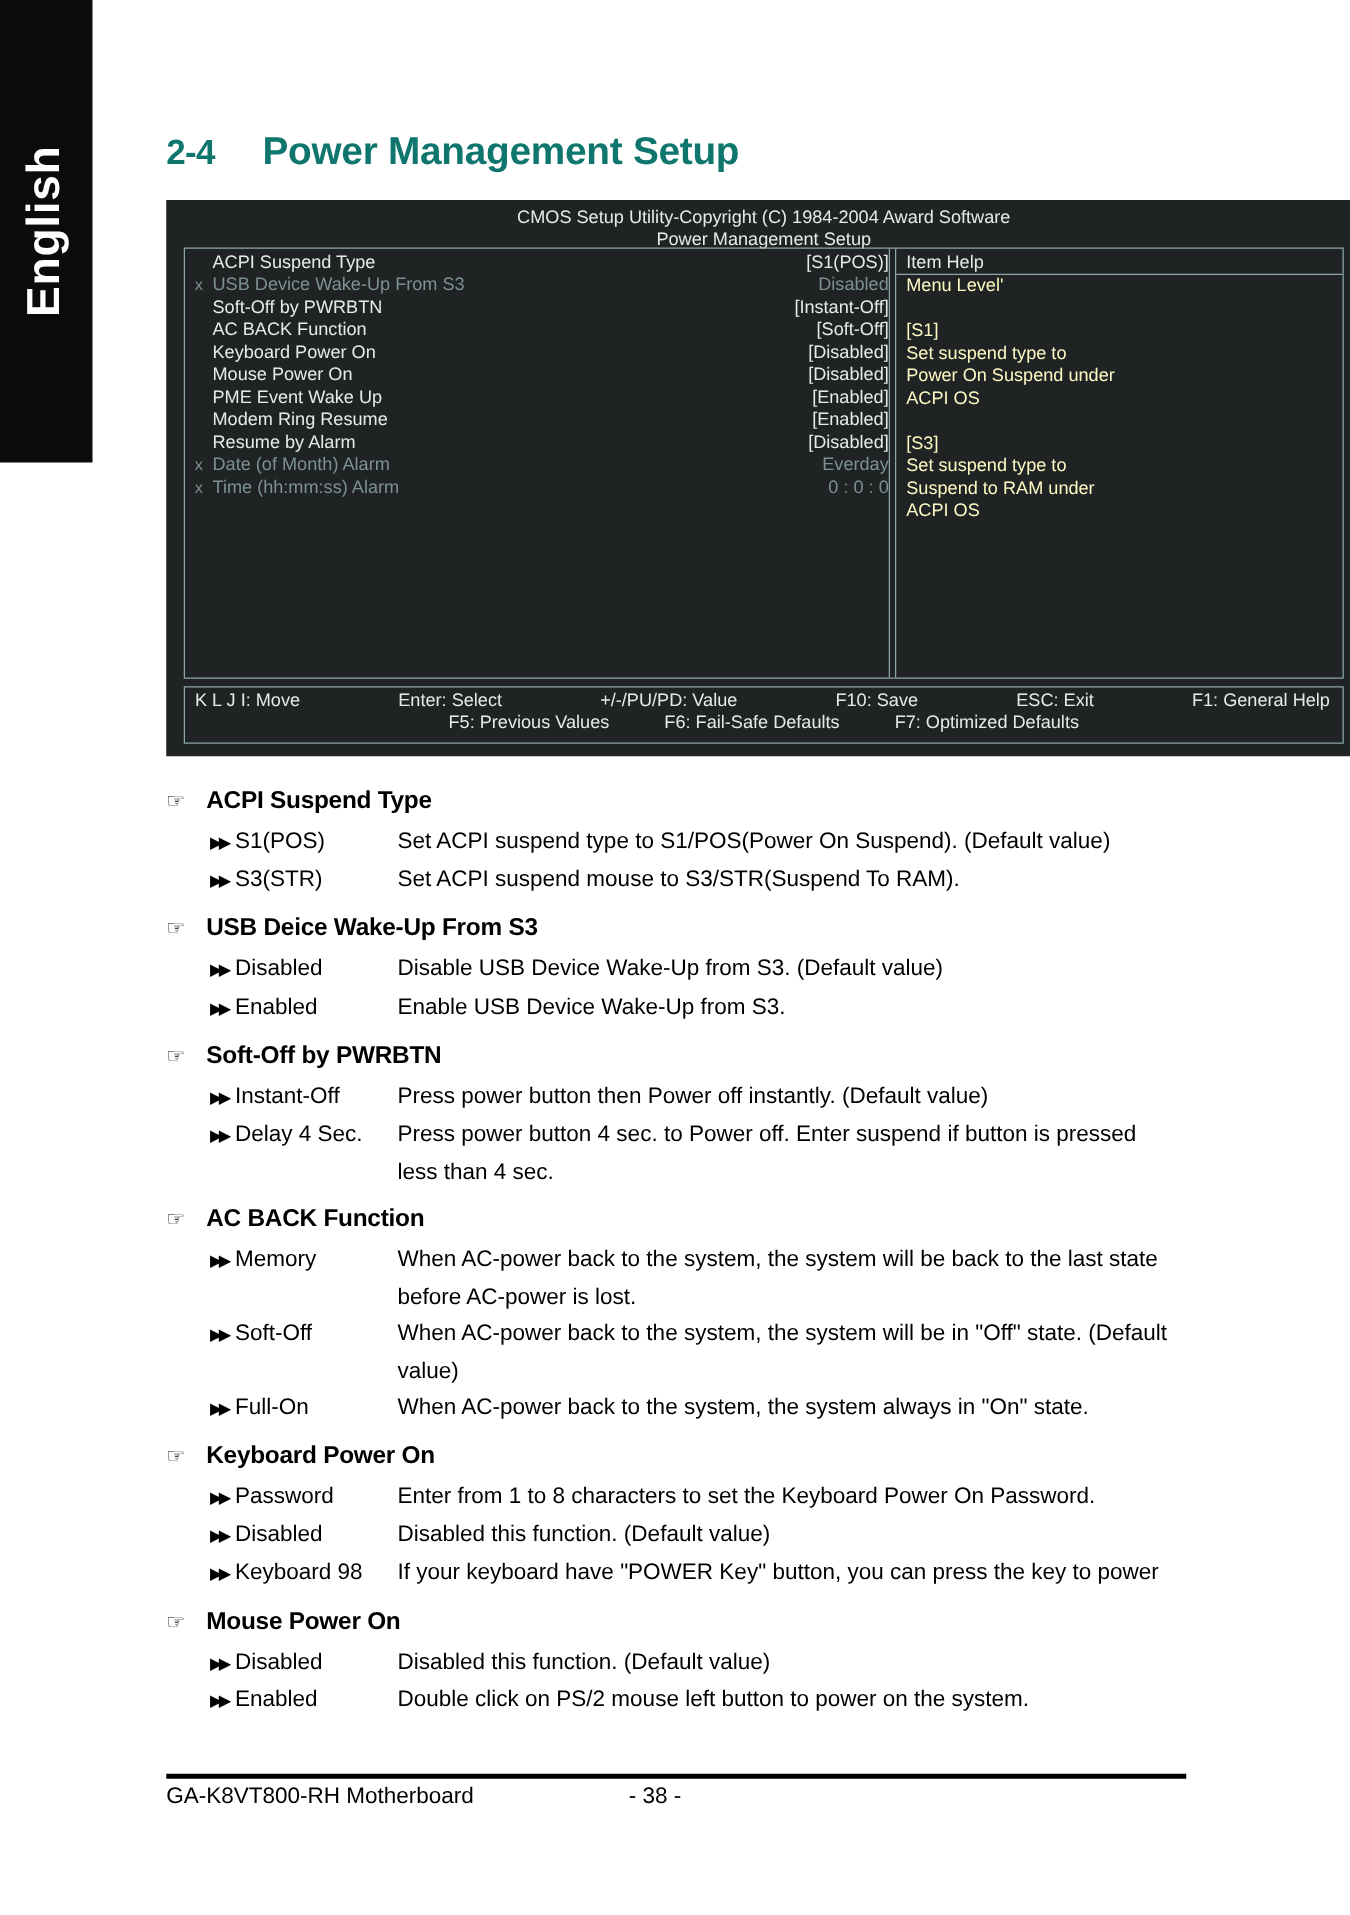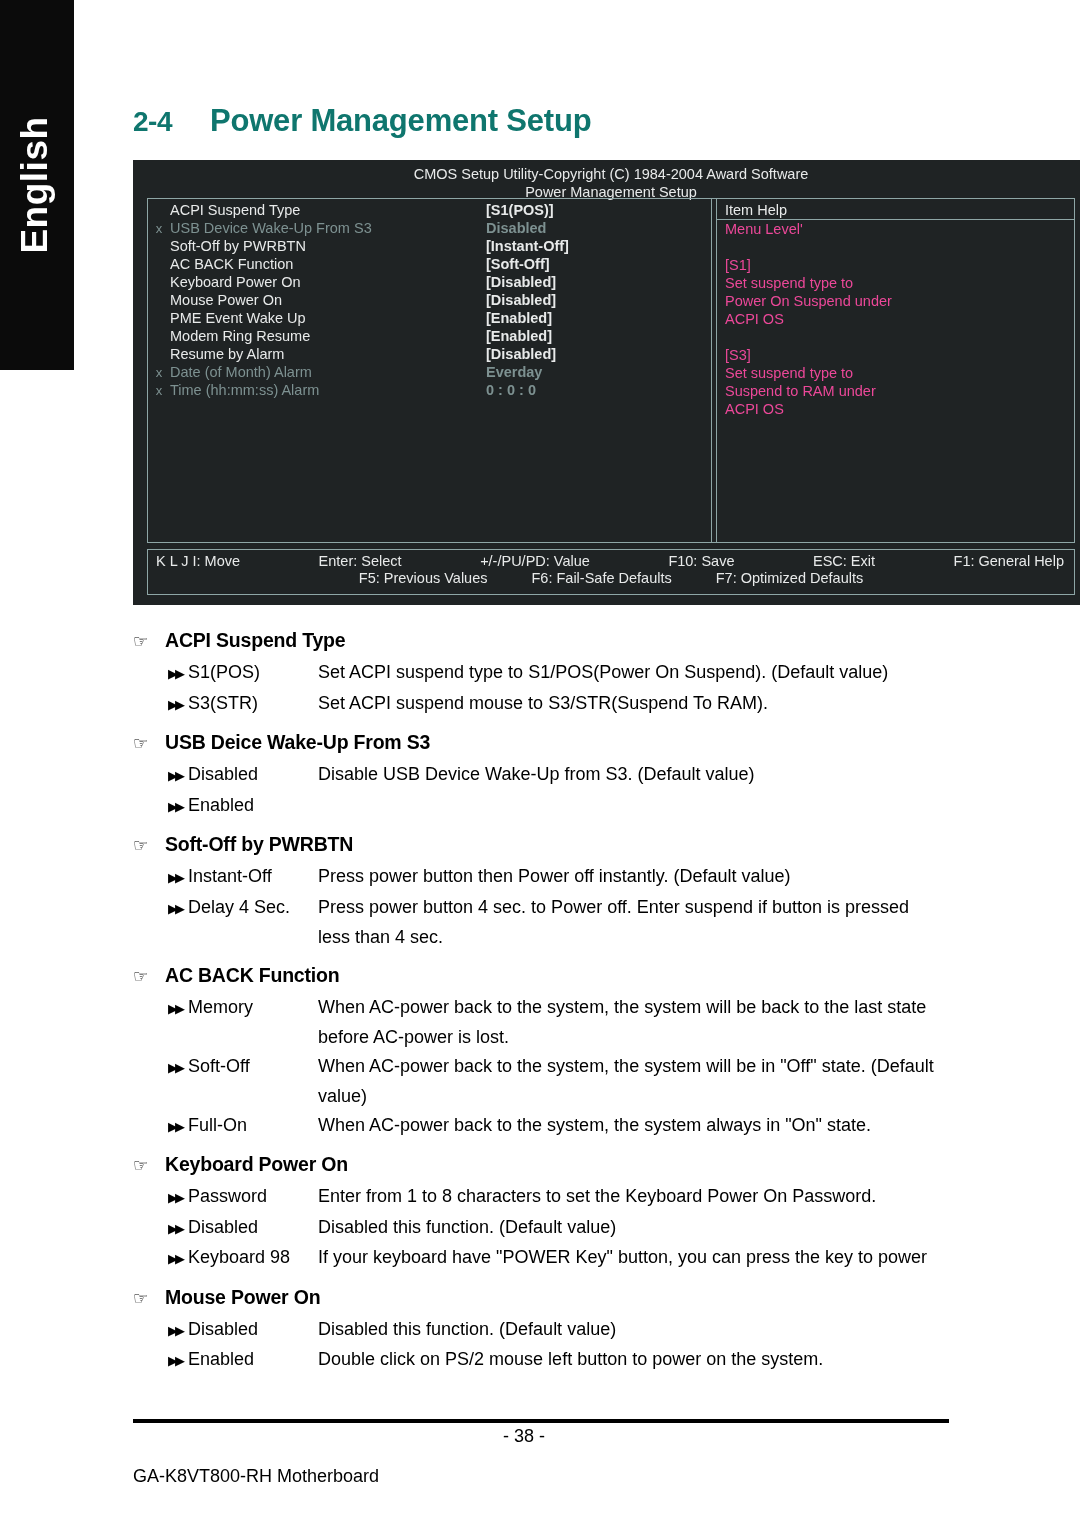"[S1(POS)]" .bios-row .value-col { font-weight: bold -> none; text-align: left -> right }
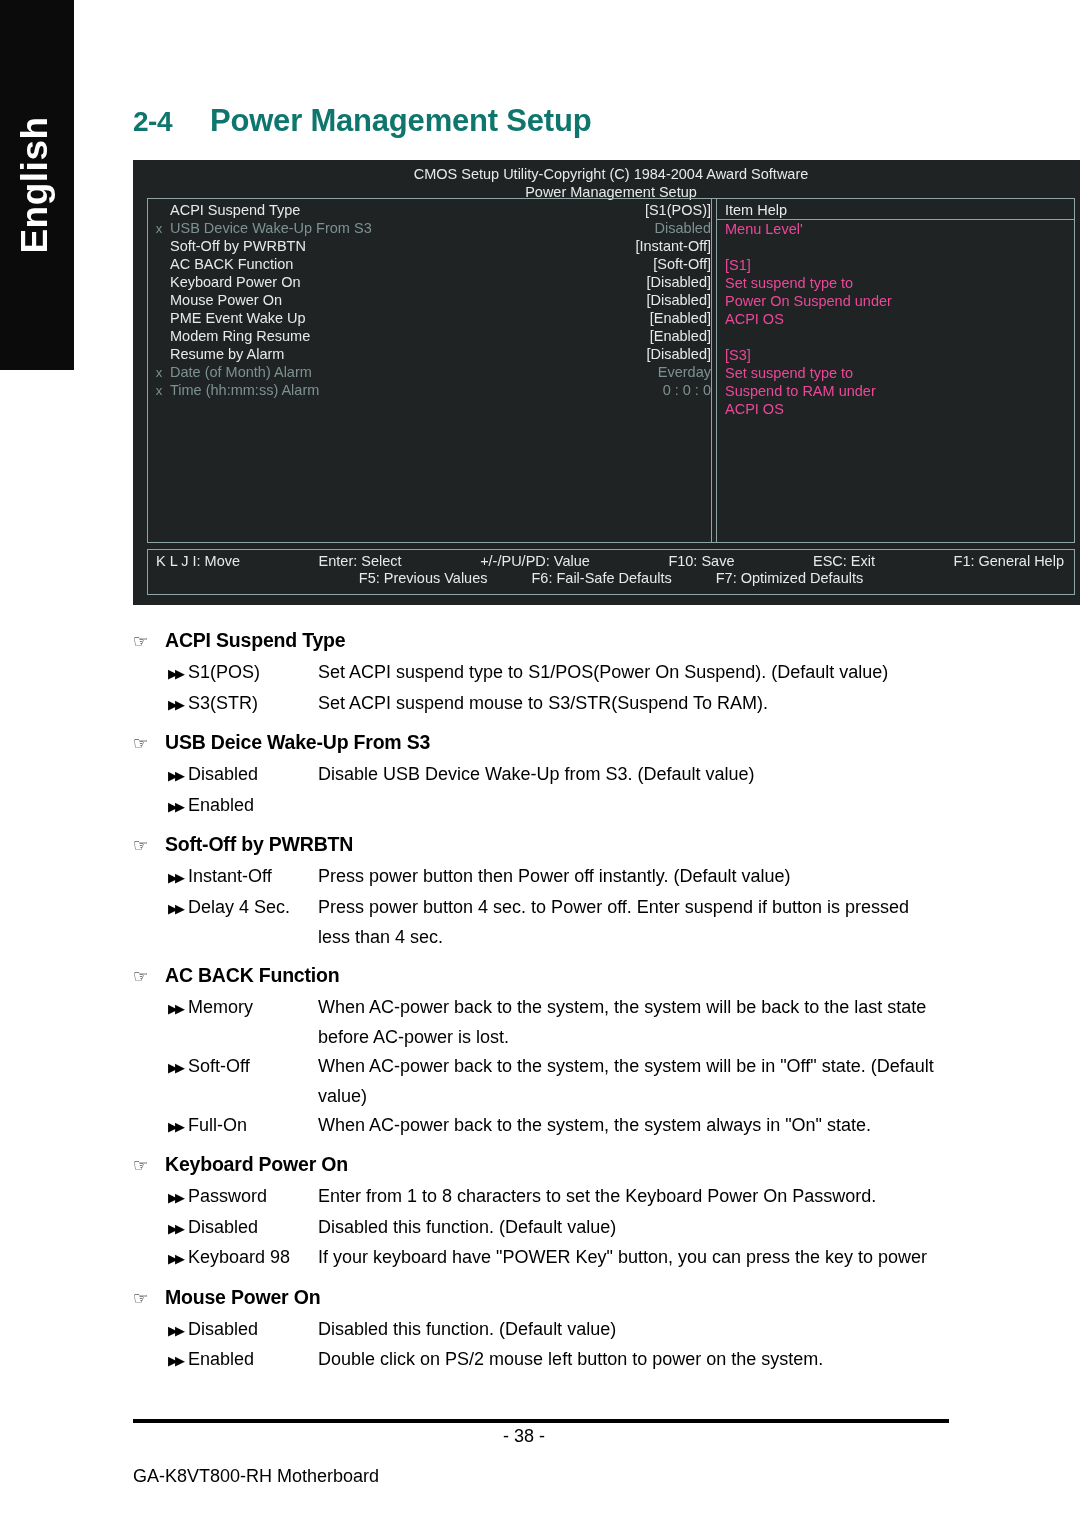"Menu Level'" .help-line { color: #ec4899 -> #fef9c3 }
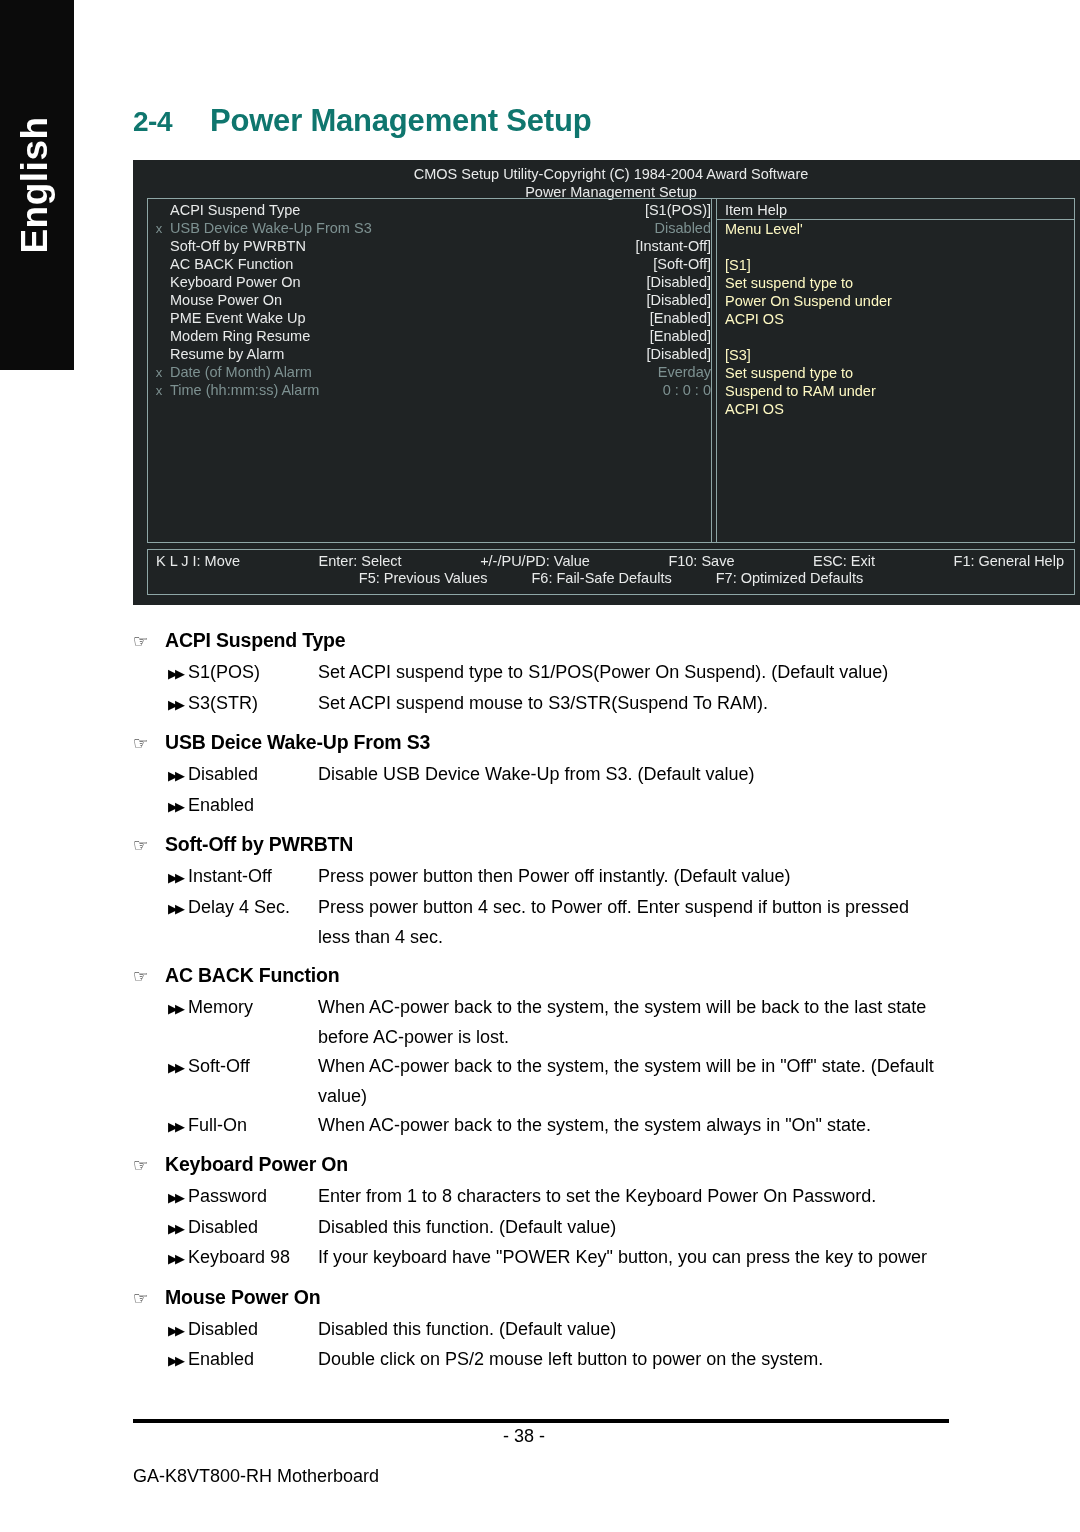"Enable USB Device Wake-Up from" span.opt-desc { html: none -> <span>Enable USB Device Wake-Up from S3.</span> }
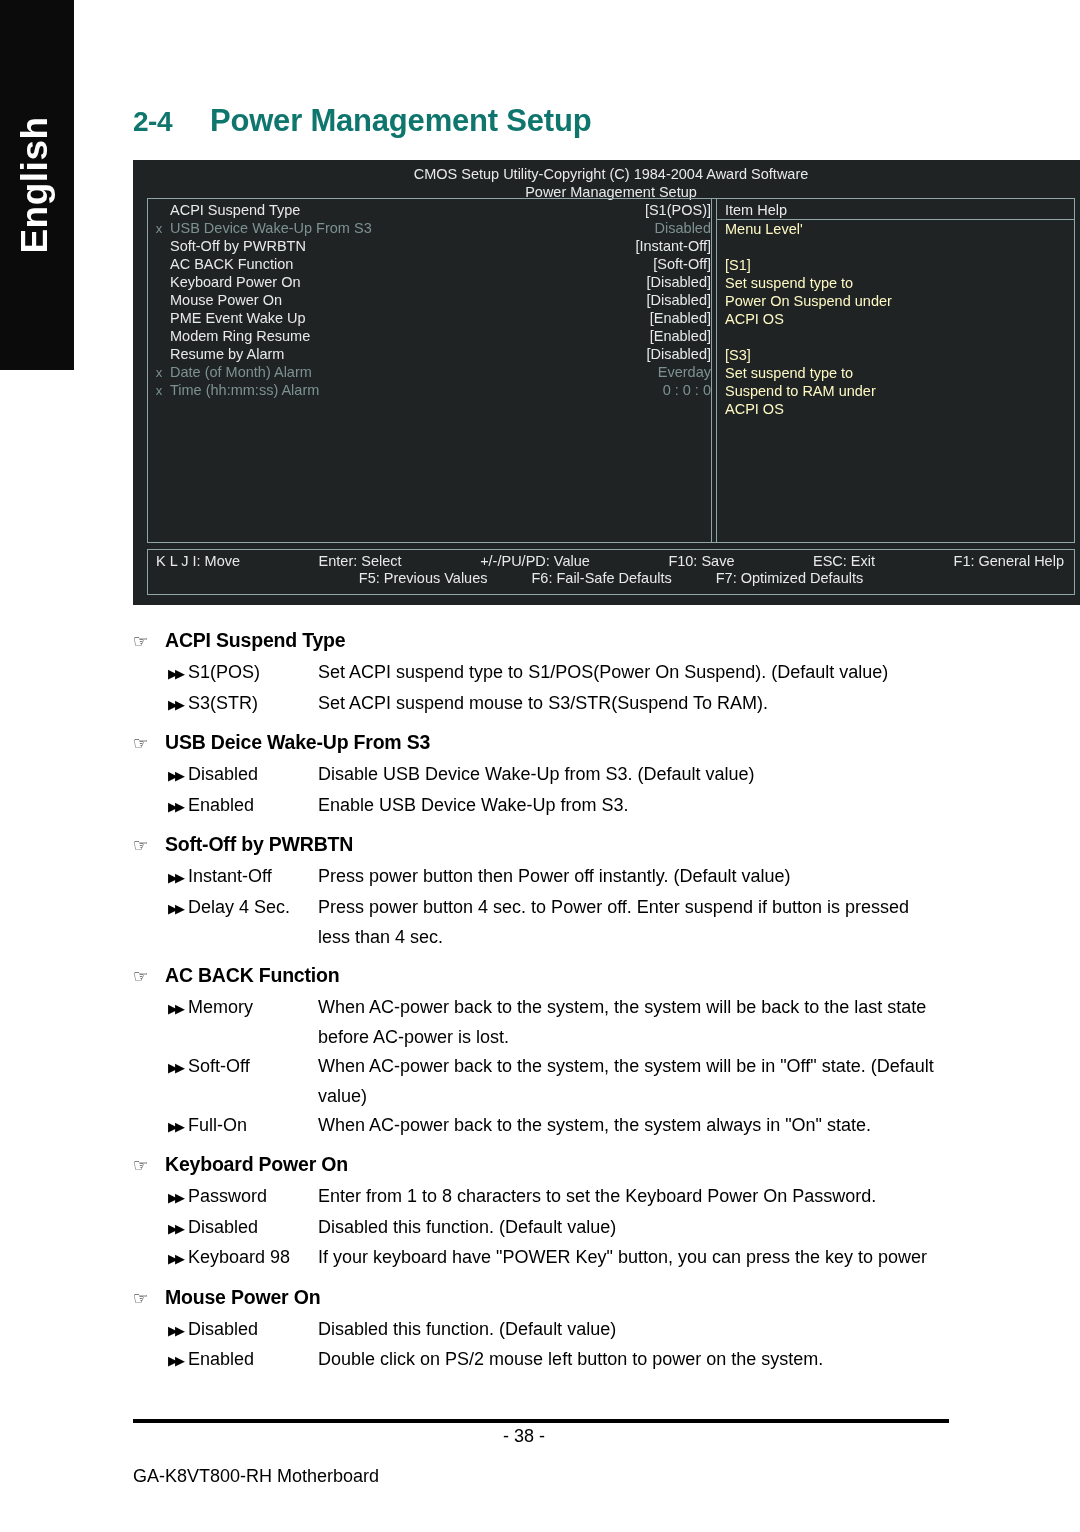"GA-K8VT800-RH Motherboard" #footer-product { margin-top: 40px -> none }
